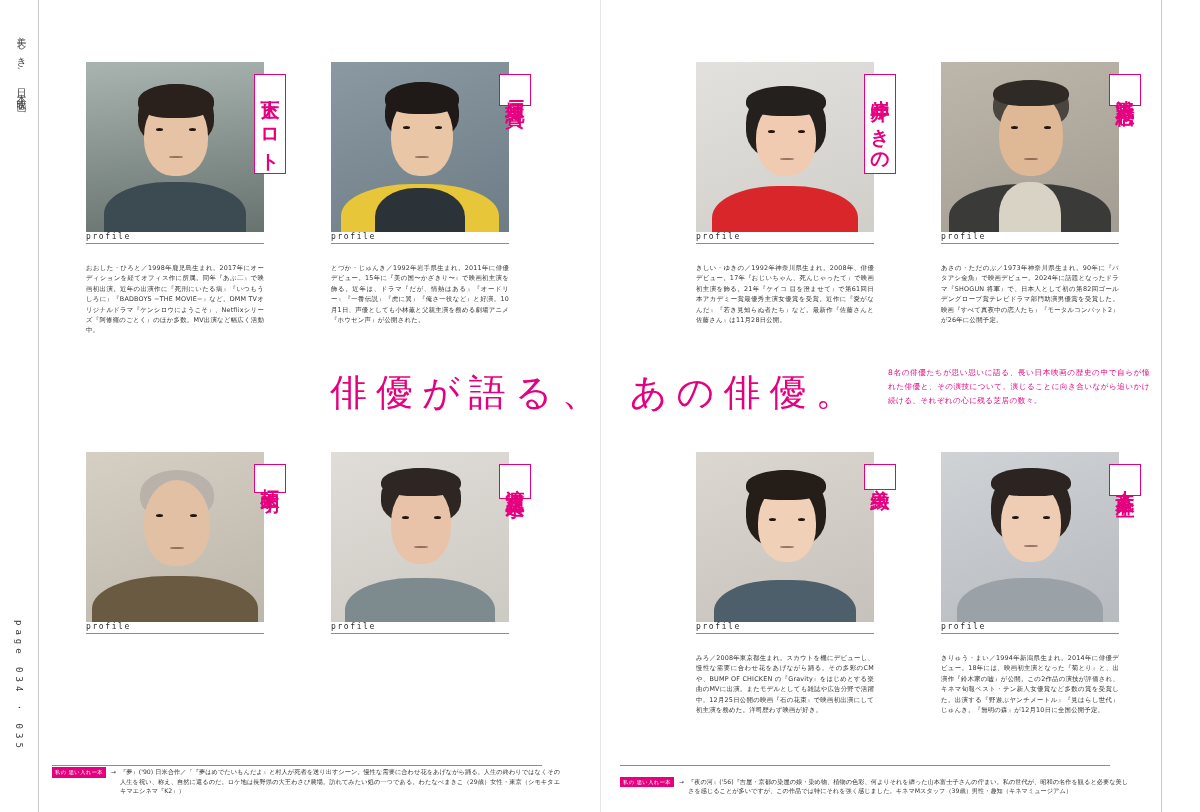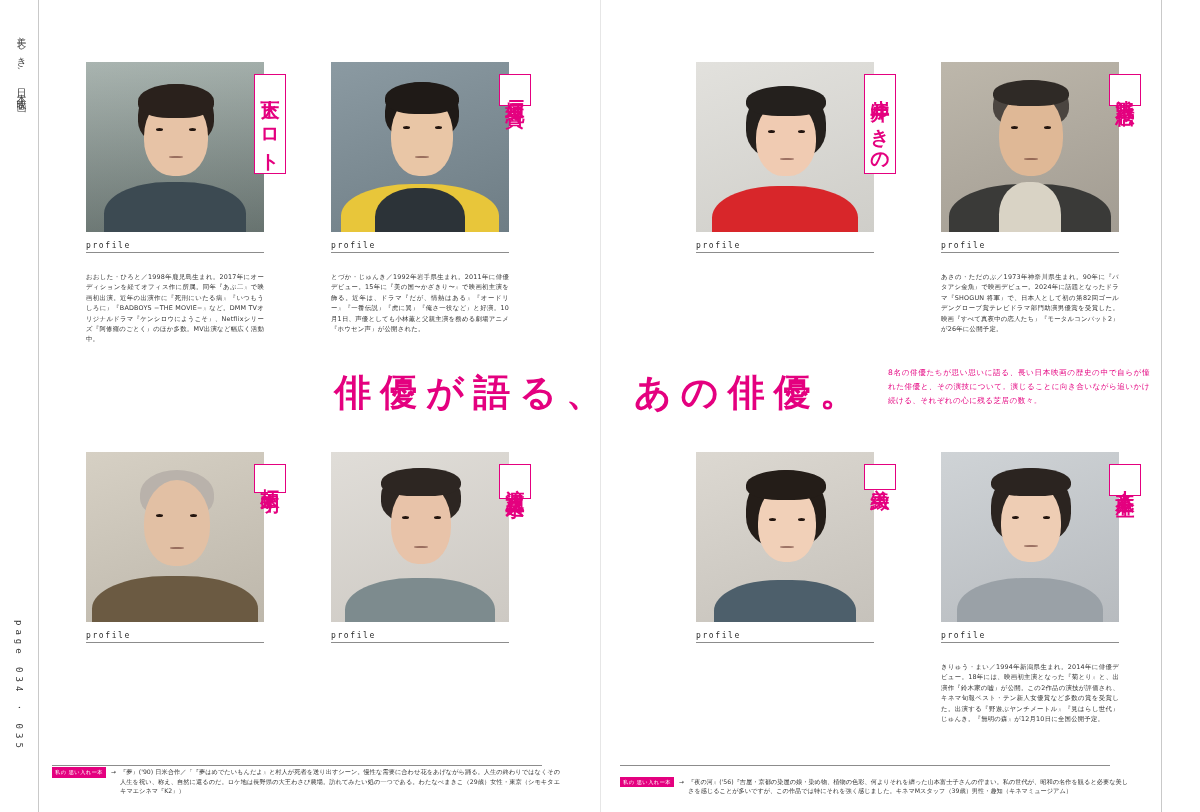"profile" .profile-label { margin-top: 9px -> 0 }
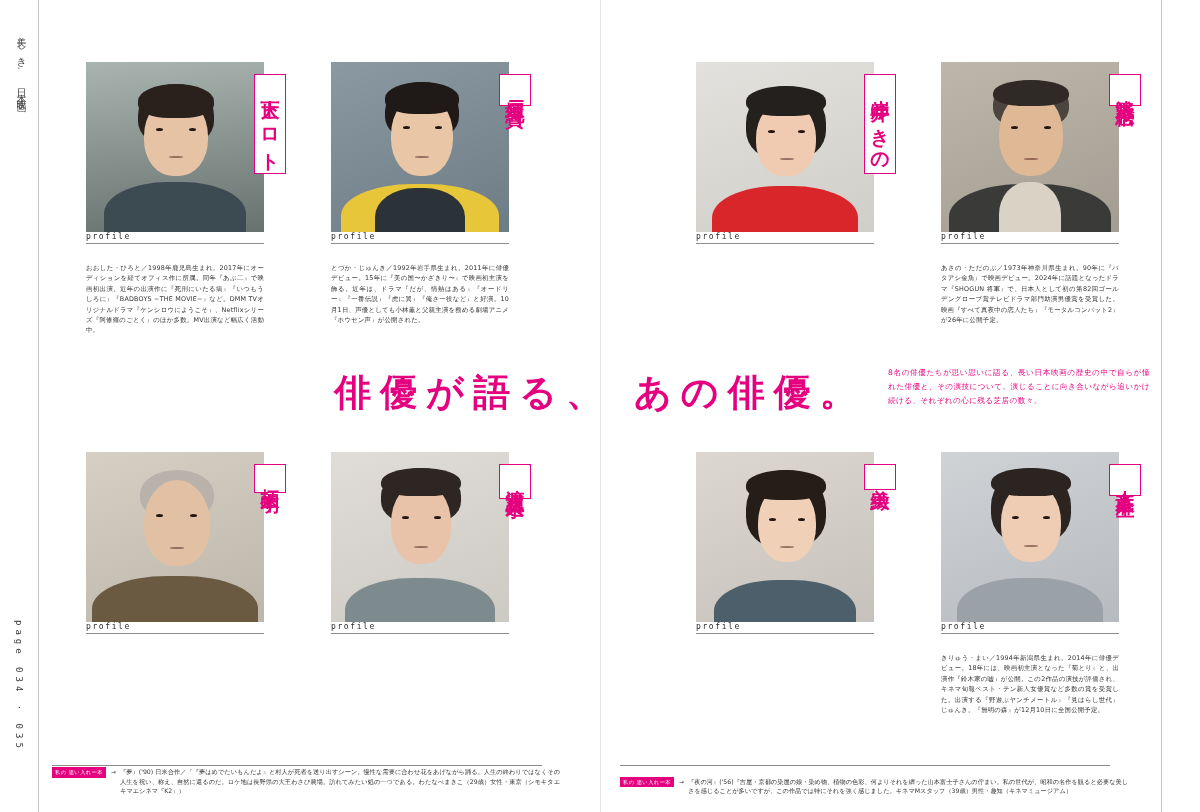"きしい・ゆきの／1992年神奈川県生まれ。2008年、俳優デビュー。17年『おじ" div.profile-text { html: none -> <div>きしい・ゆきの／1992年神奈川県生まれ。2008年、俳優デビュー。17年『おじいちゃん、死んじゃったて』で映画初主演を飾る。21年『ケイコ 目を澄ませて』で第61回日本アカデミー賞最優秀主演女優賞を受賞。近作に『愛がなんだ』『若き見知らぬ者たち』など。最新作『佐藤さんと佐藤さん』は11月28日公開。</div> }
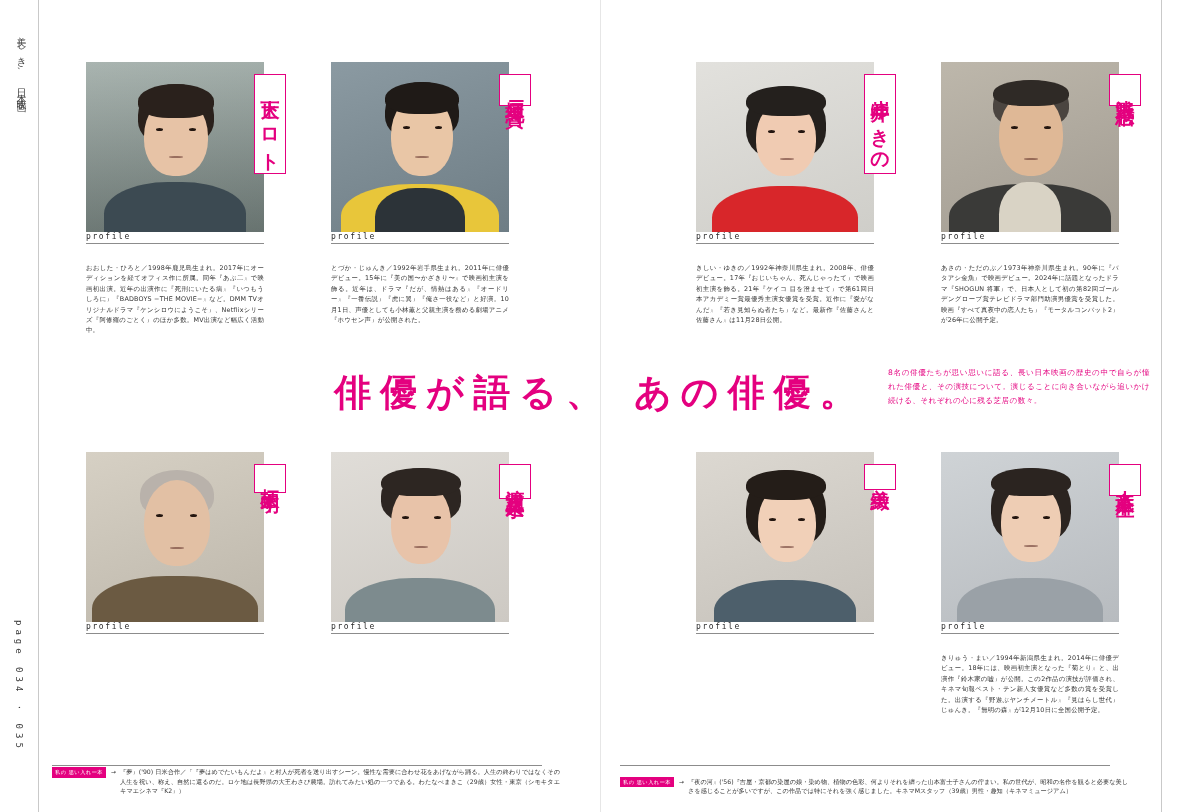"俳優が語る、 あの俳優。" .headline { font-weight: bold -> normal; text-align: center -> left }
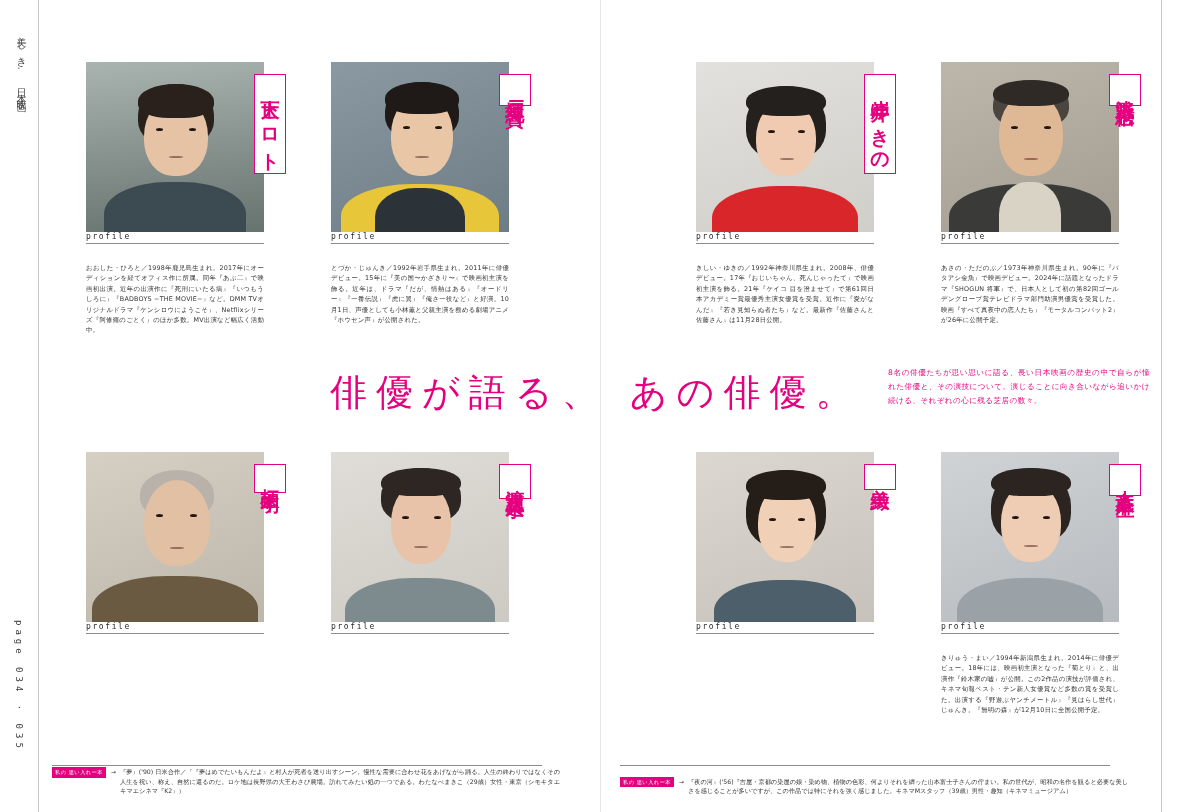"みろ／2008年東京都生まれ。スカウトを機にデビューし、慢性な需要に合わせ花をあ" div.profile-text { html: none -> <div>みろ／2008年東京都生まれ。スカウトを機にデビューし、慢性な需要に合わせ花をあげながら踊る。その多彩のCMや、BUMP OF CHICKEN の『Gravity』をはじめとする楽曲のMVに出演。またモデルとしても雑誌や広告分野で活躍中。12月25日公開の映画『石の花束』で映画初出演にして初主演を務めた。洋司歴わず映画が好き。</div> }
